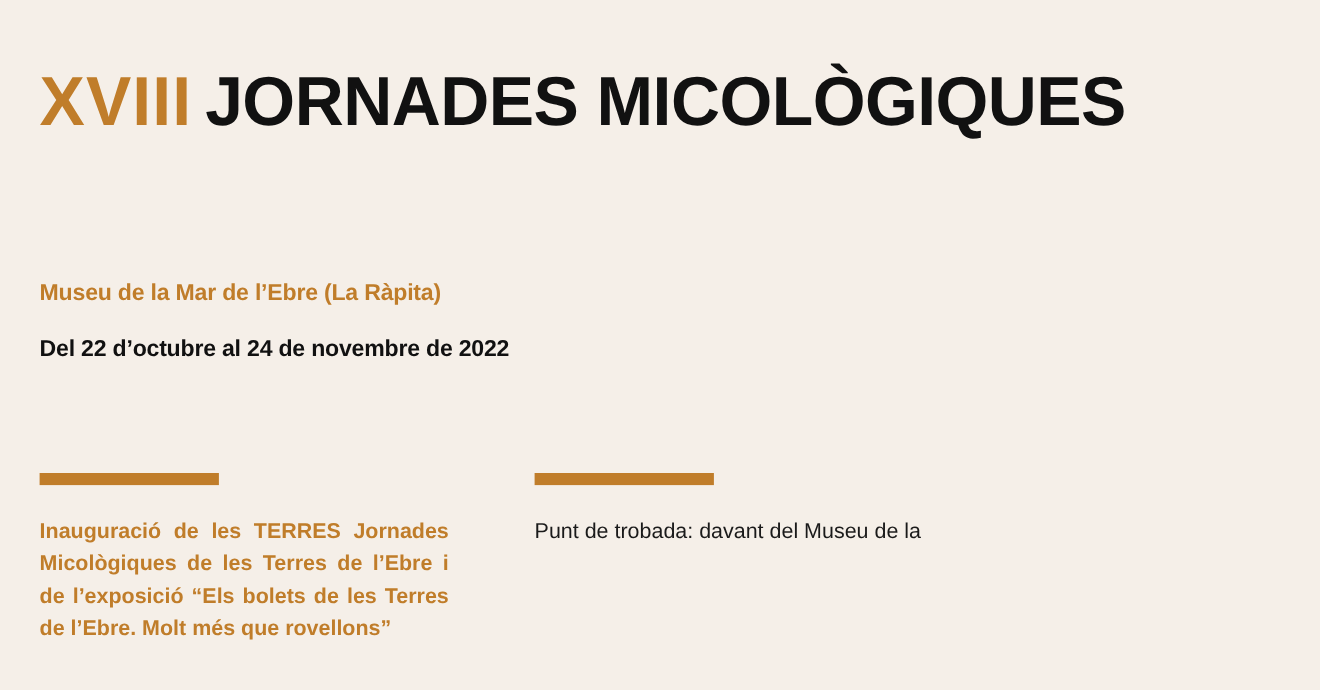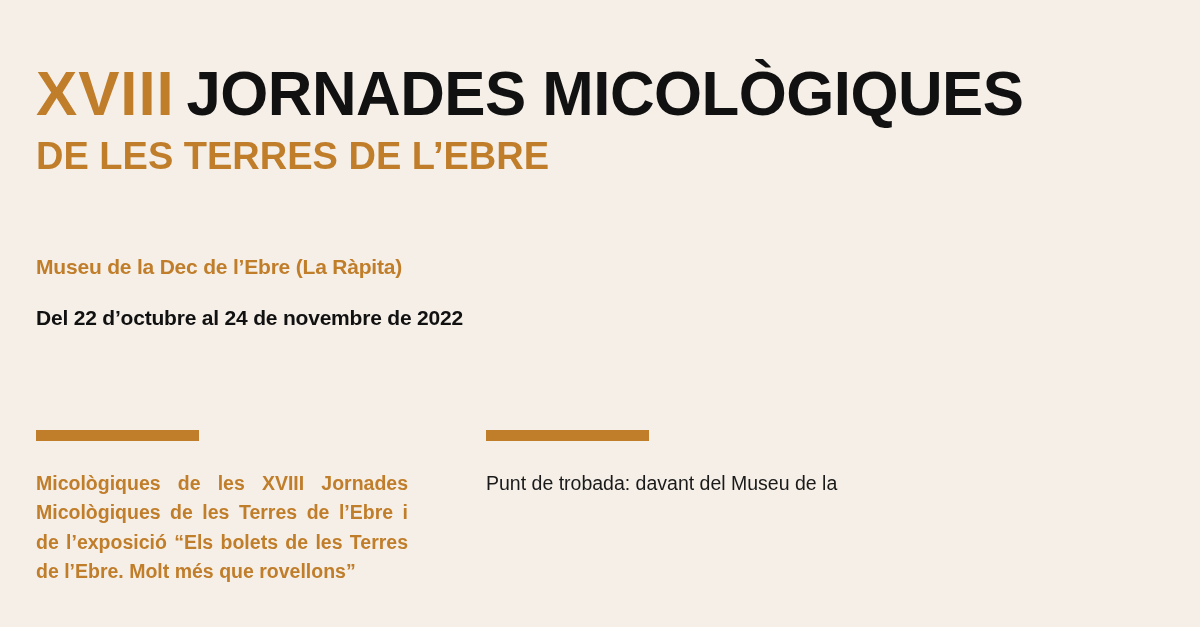"DE LES TERRES DE L’EBRE" div.sub-title { html: <div>DE LES TERRES DE L’EBRE</div> -> none }
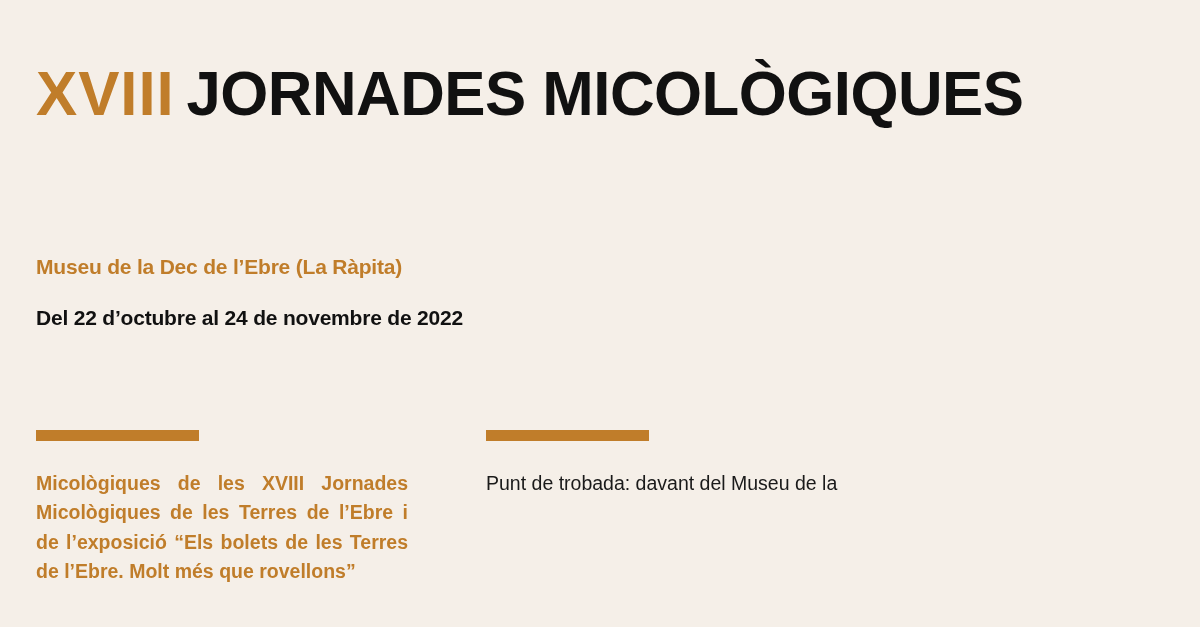"Museu de la Dec de" div.venue { text: Dec -> Mar }
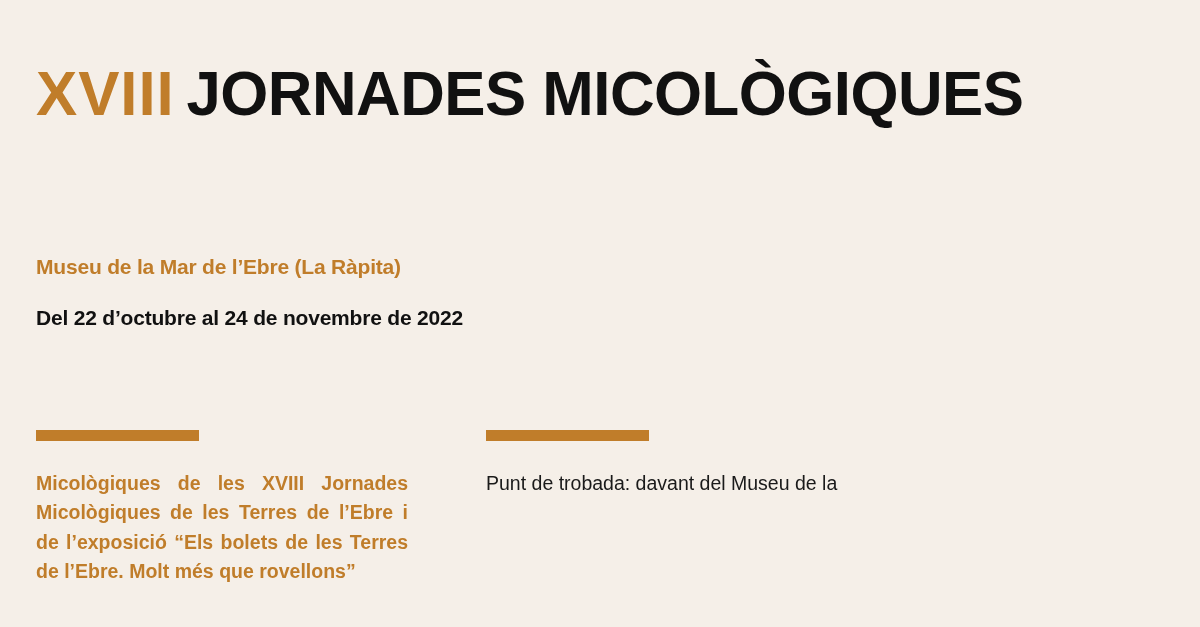"Micològiques de les XVIII Jornades" p.col-lead { text: Micològiques de les XVIII -> Inauguració de les TERRES }
